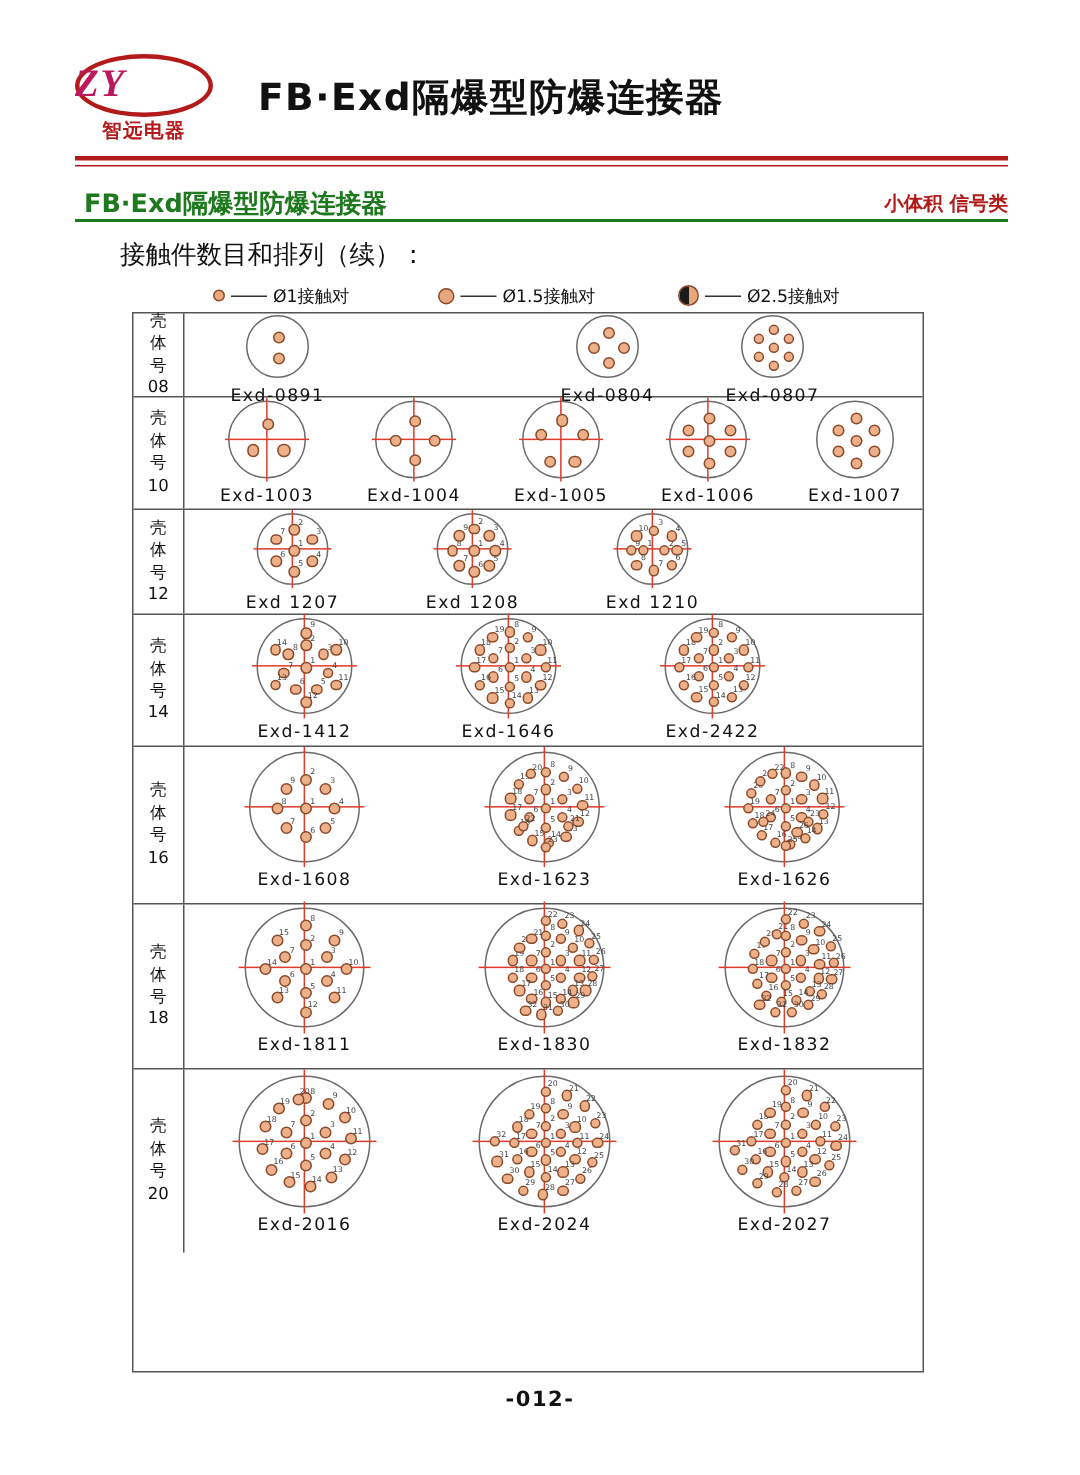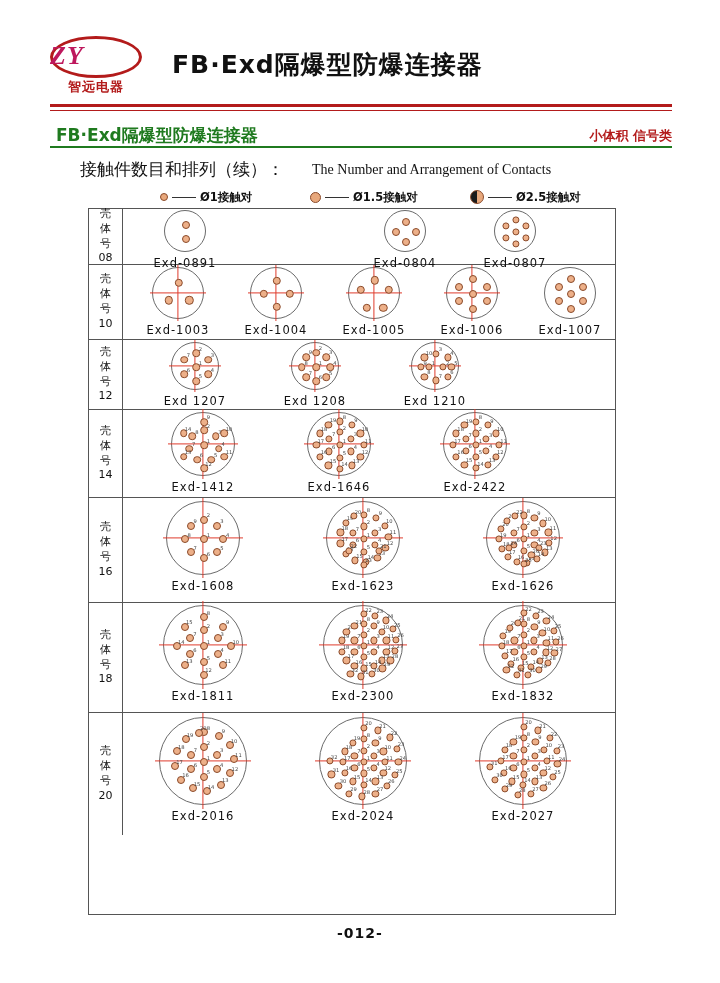"The Number and Arrangement of" div.section-title-en { html: <div>The Number and Arrangement of Contacts</div> -> none }
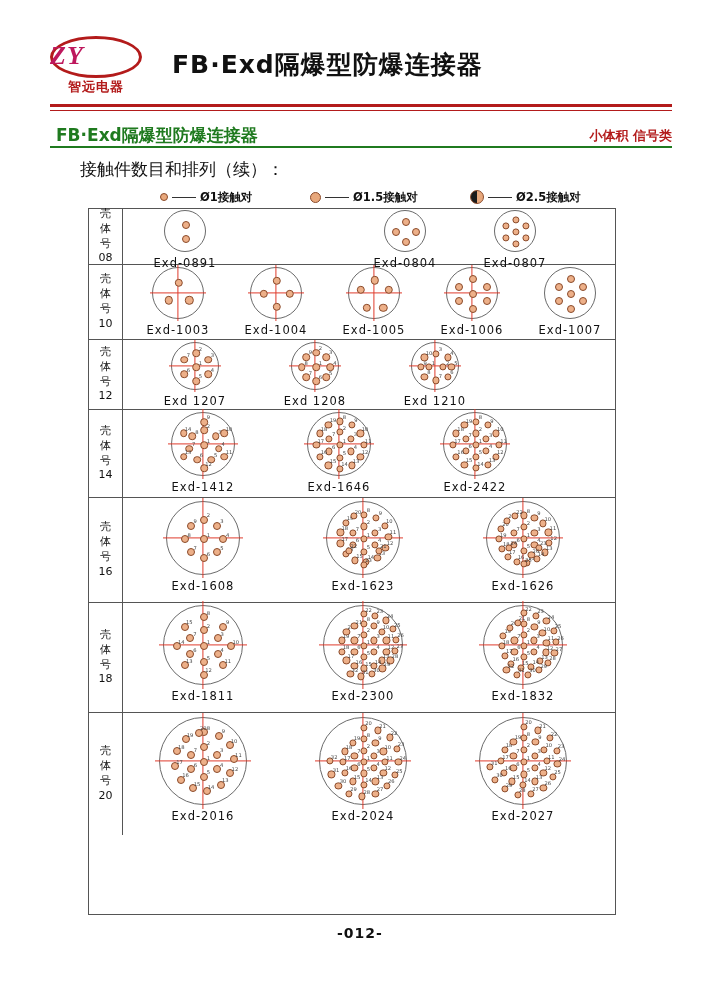"Ø1接触对" .legend { font-weight: bold -> none; left: 150px -> 132px }
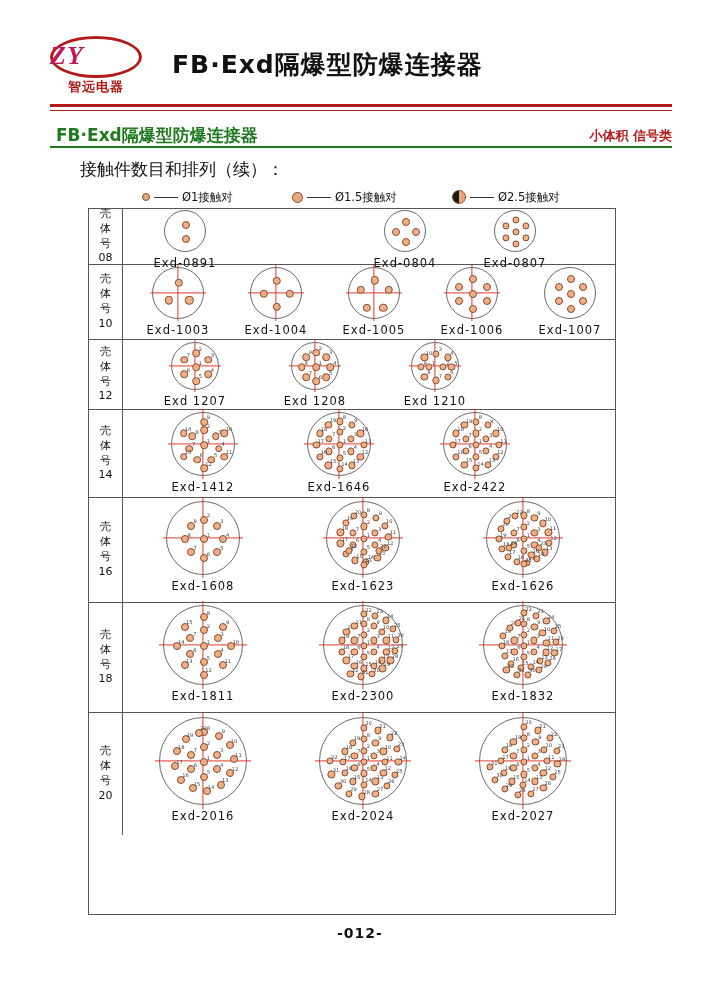"Exd-2300" div.label { text: Exd-2300 -> Exd-1830 }
